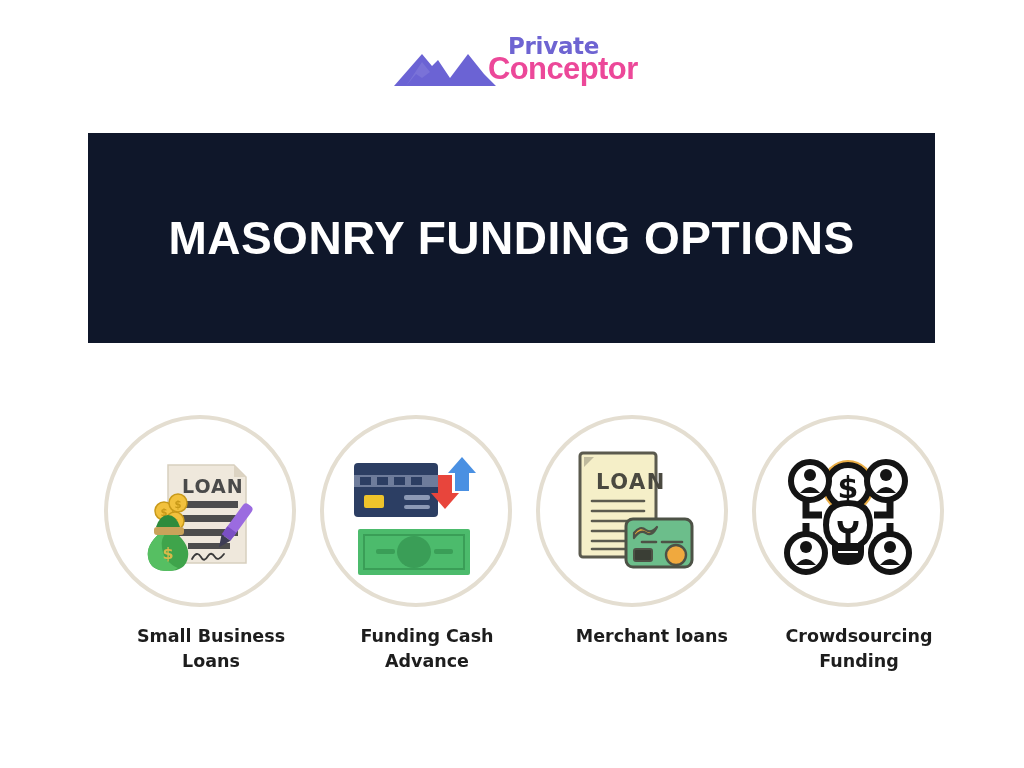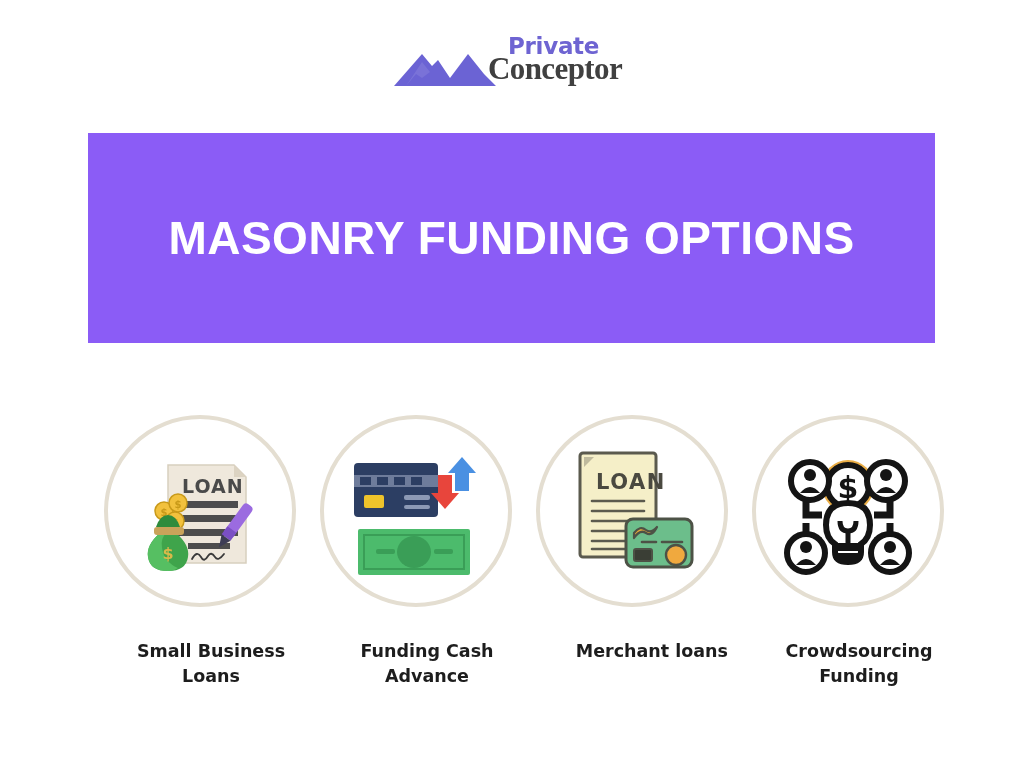"Conceptor" #brand-logo .word-conceptor { color: #404040 -> #ec4899; font-family: Liberation Serif, serif -> Liberation Sans, sans-serif }
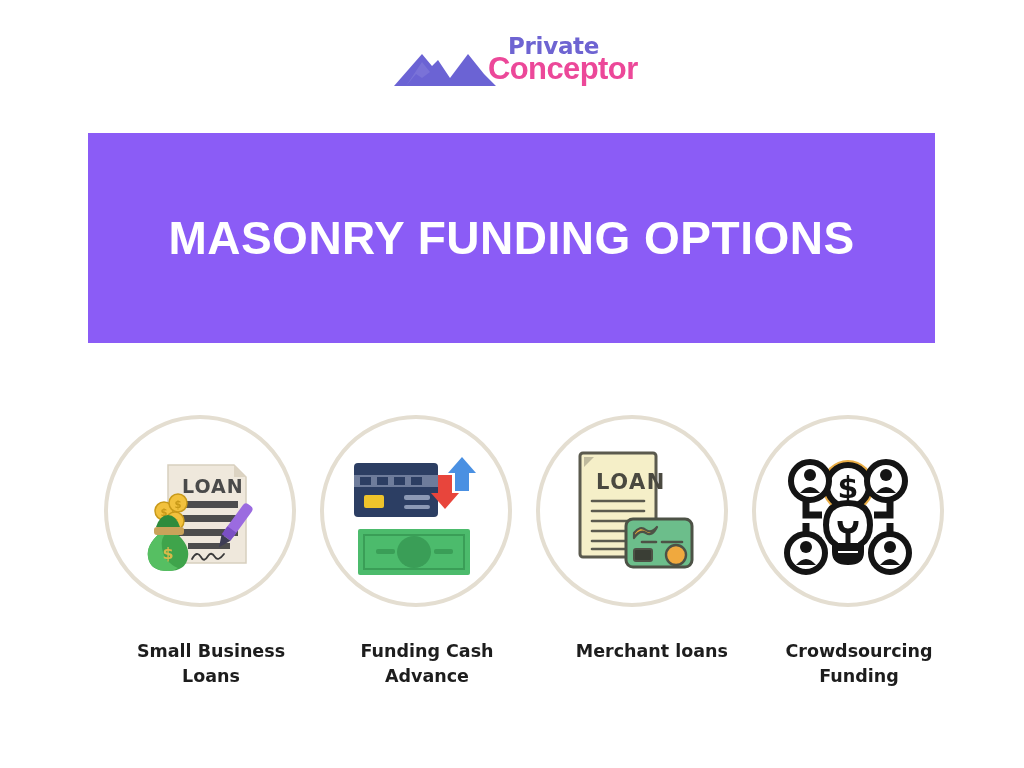"MASONRY FUNDING OPTIONS" #title-banner { background: #8b5cf6 -> #0f172a }
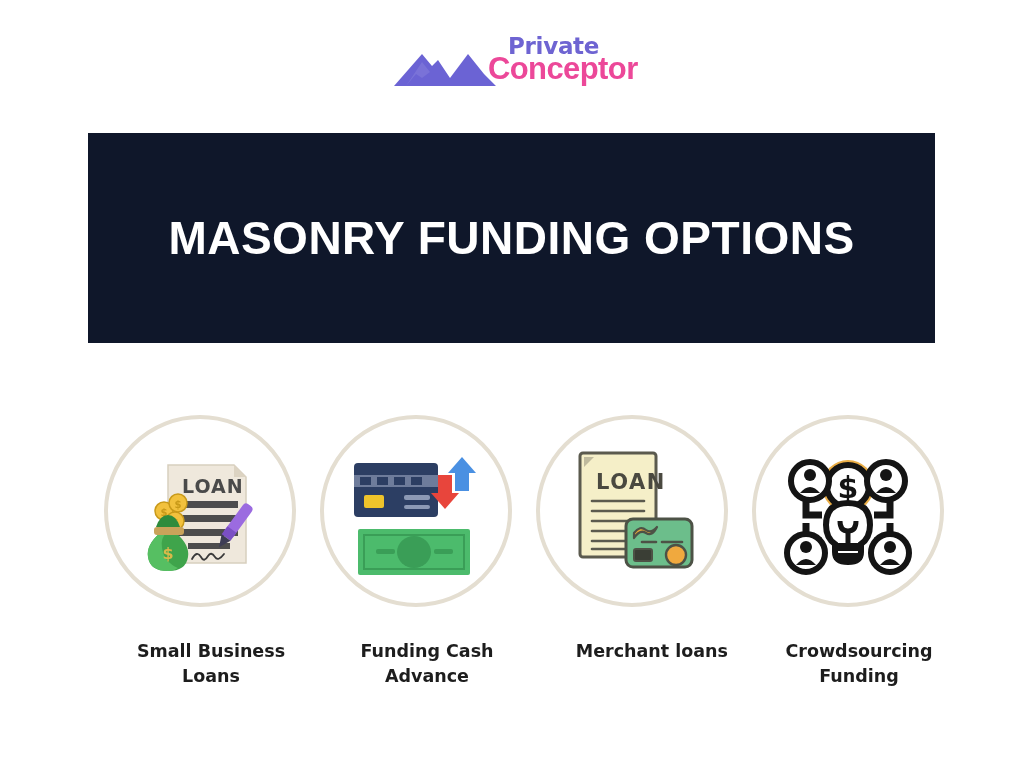"Small Business Loans" .option-label { margin-top: 32px -> 17px }
